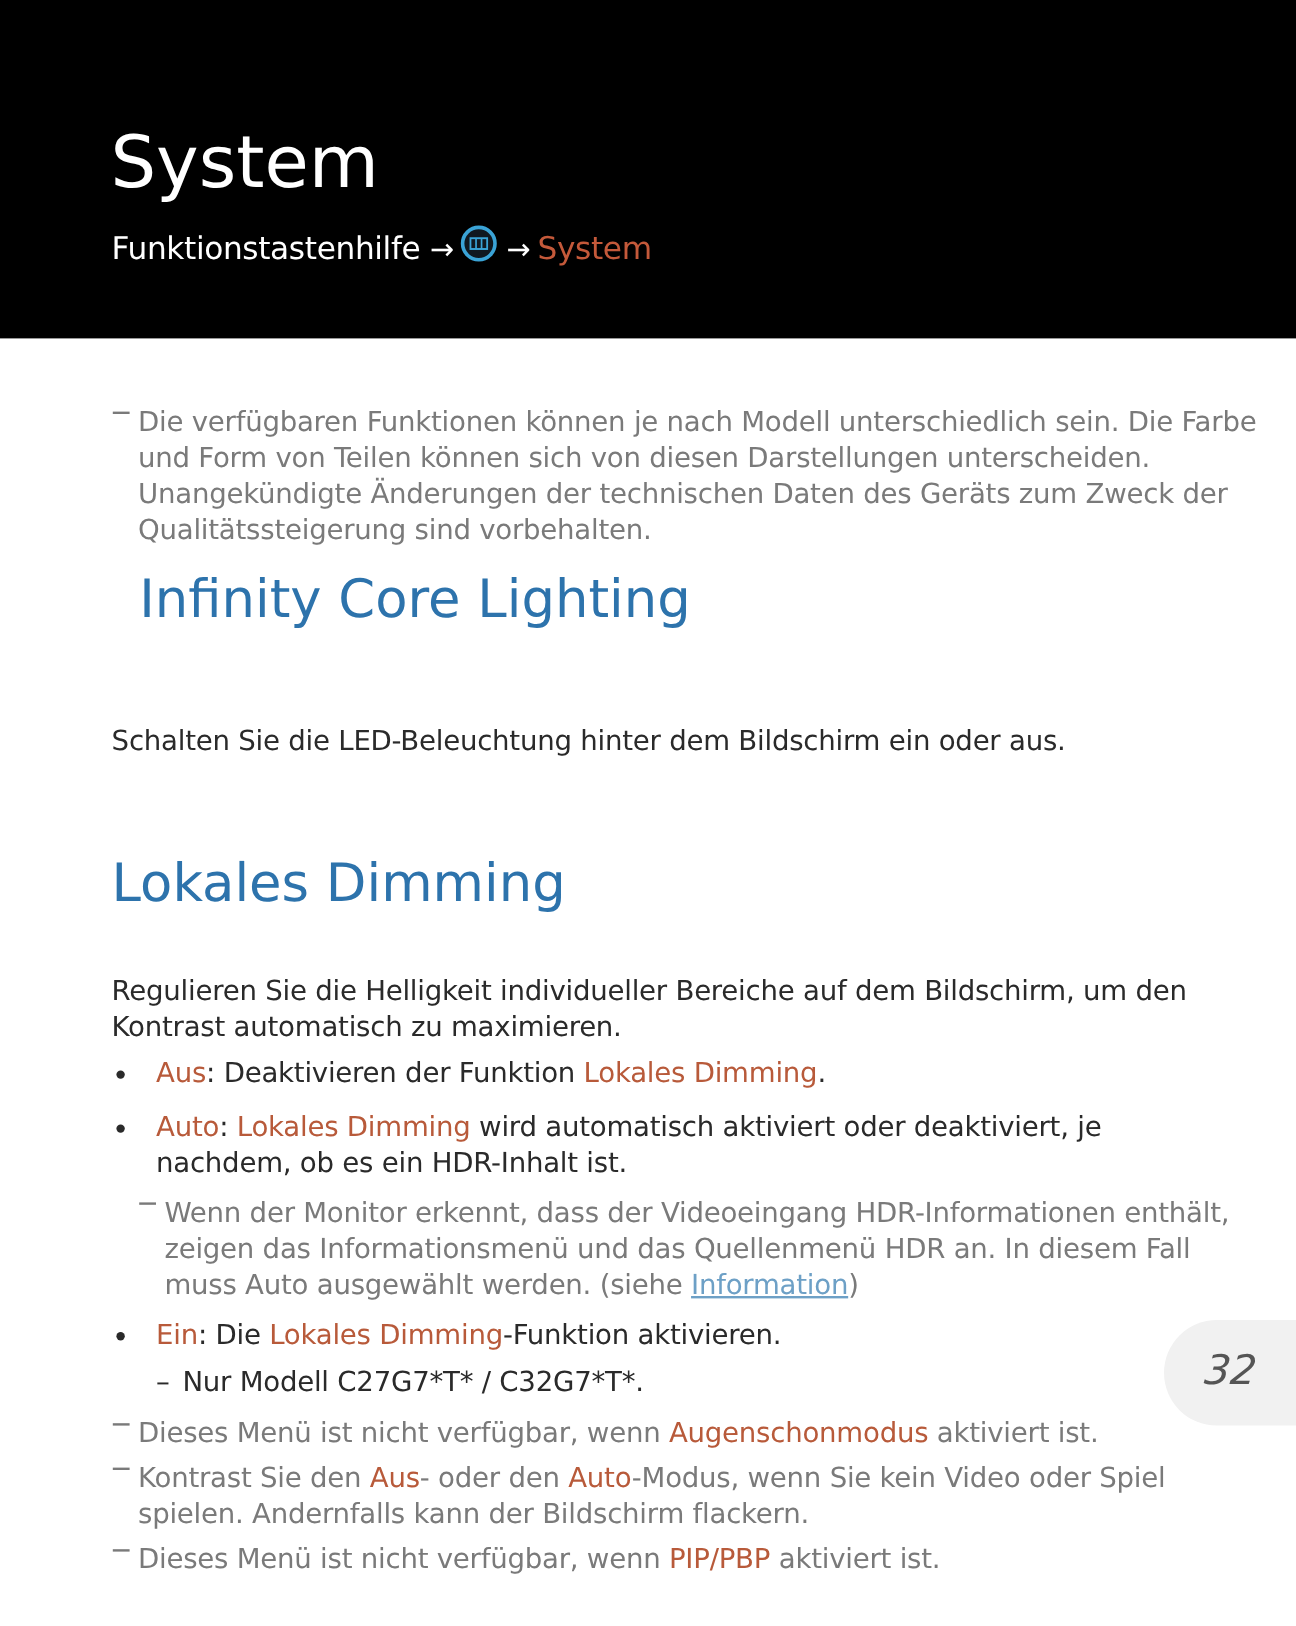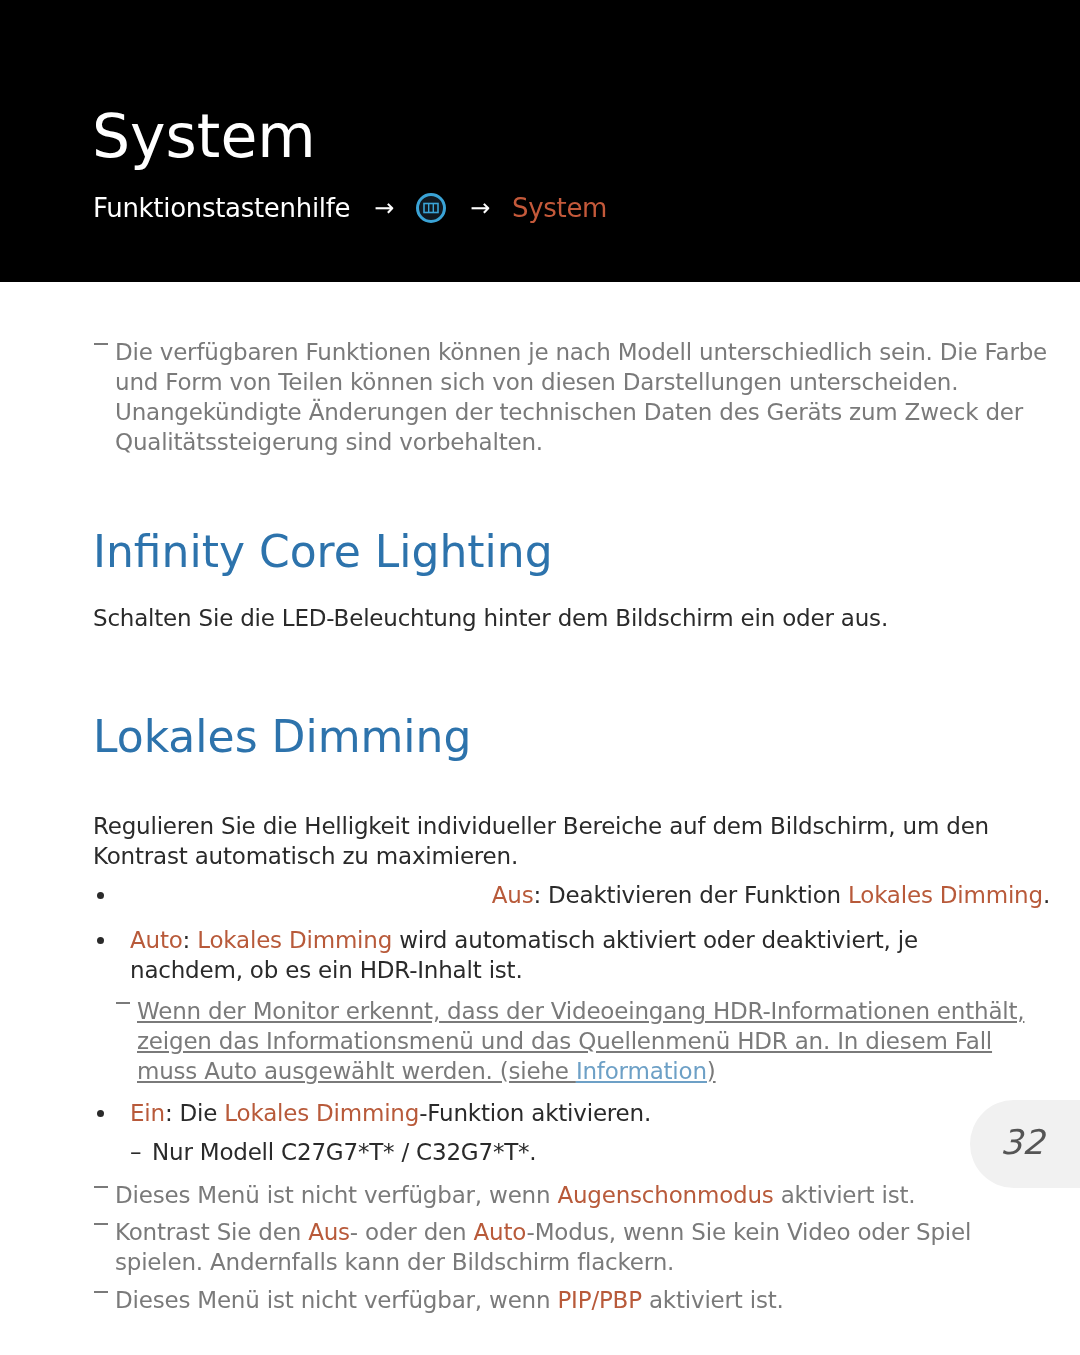"Funktionstastenhilfe" .breadcrumb { align-items: center -> flex-start; gap: 16px -> none }
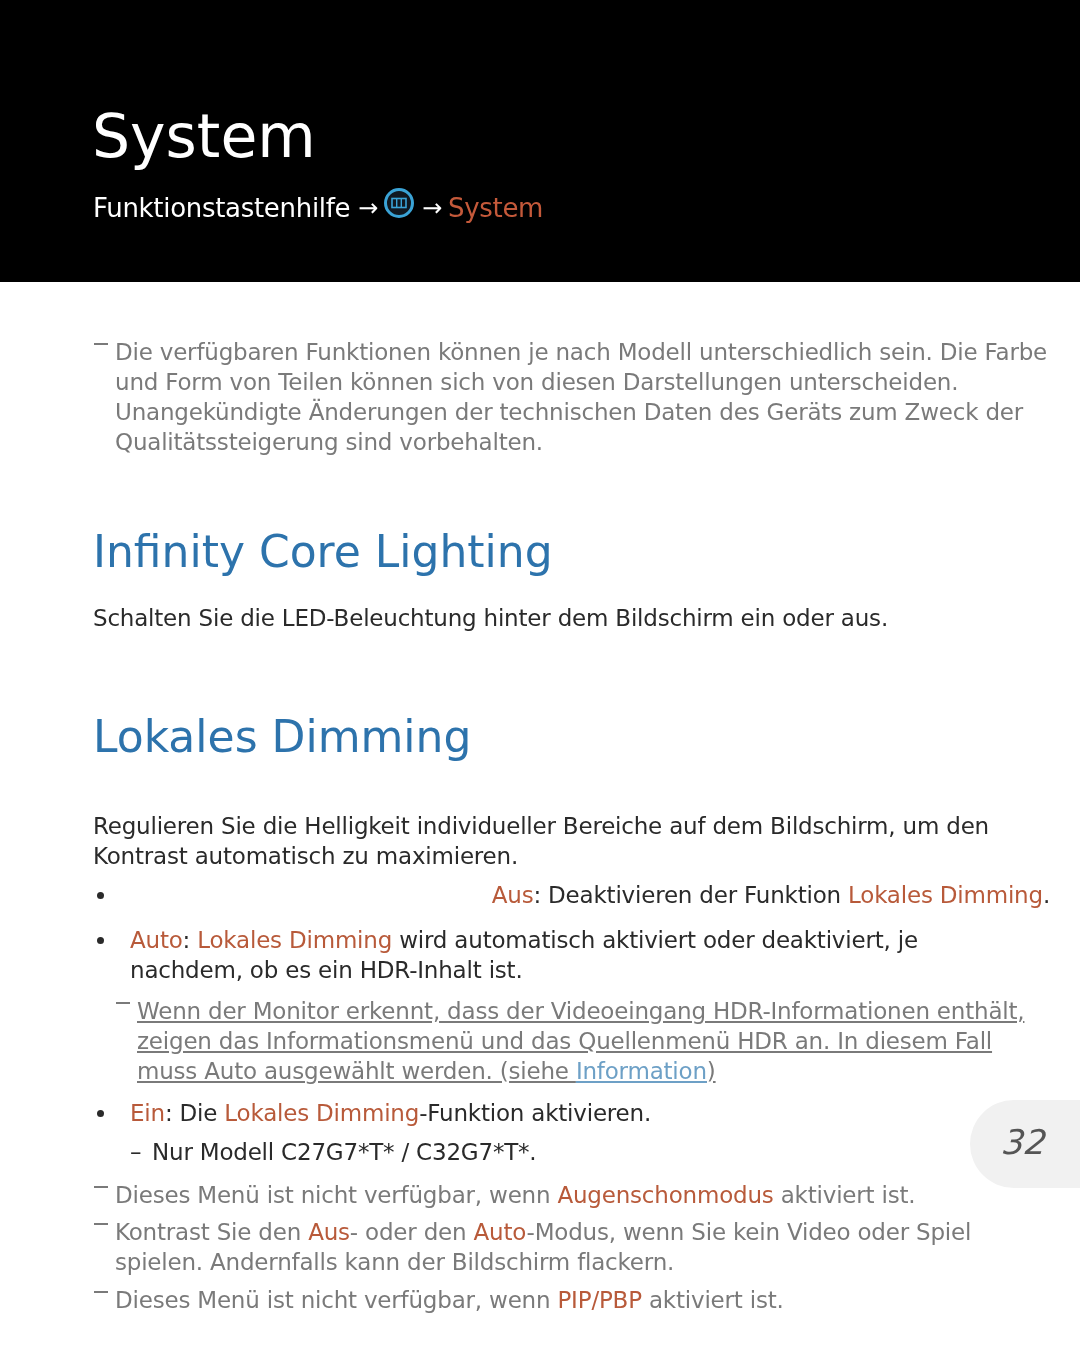"Infinity Core Lighting" div.h2 { margin-left: none -> 23px; top: 524px -> 472px }
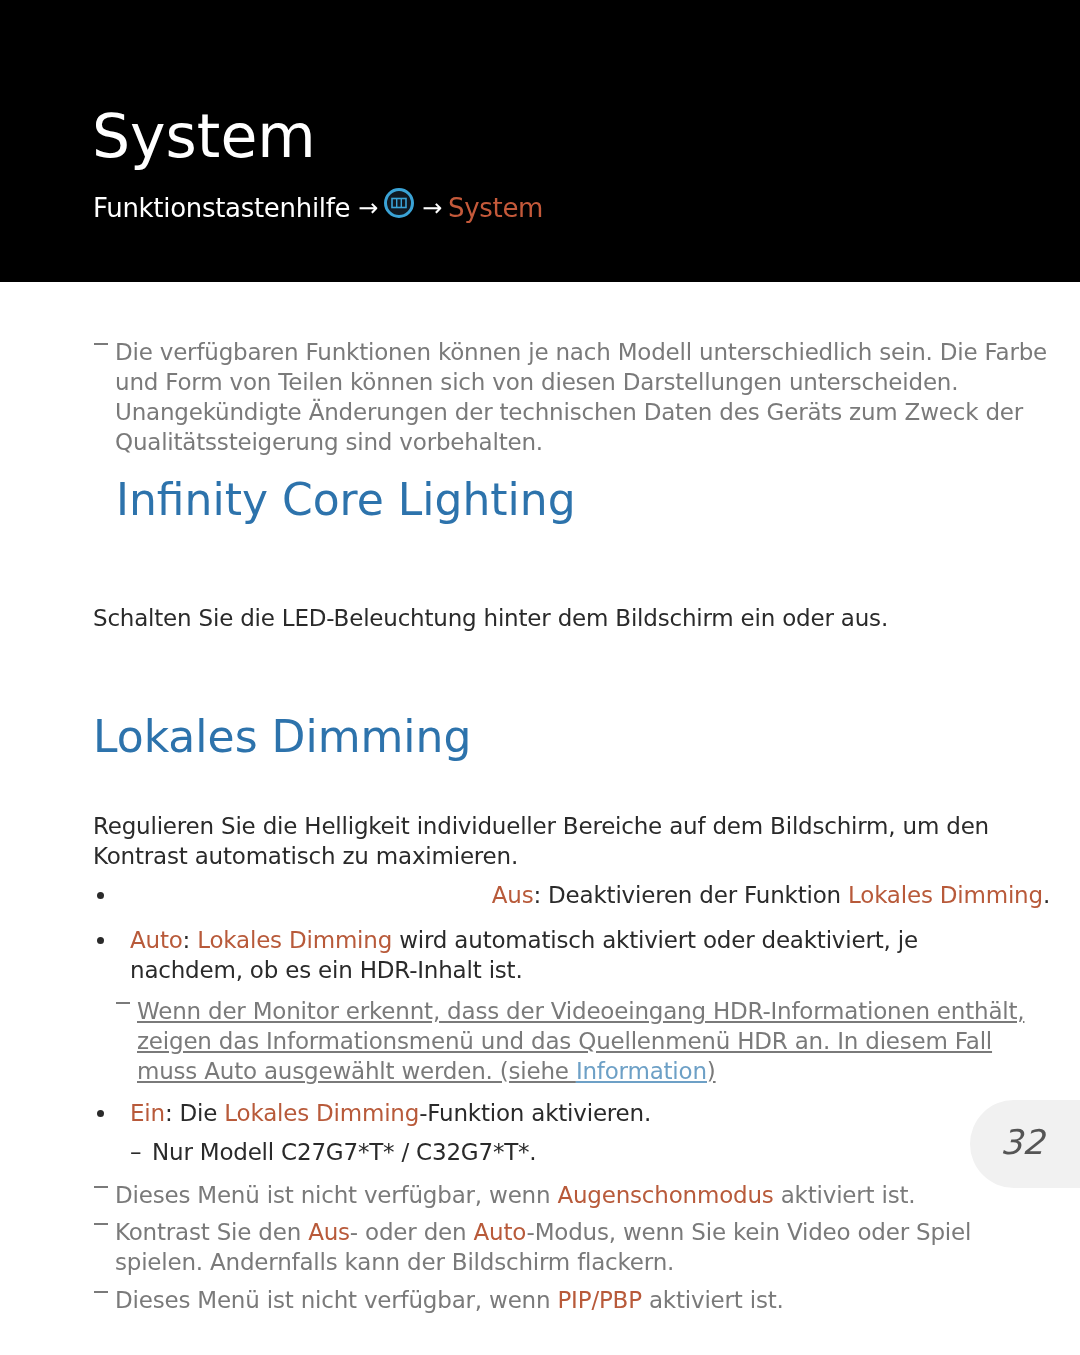"Aus: Deaktivieren der Funktion Lokales" div.text { text-align: right -> none }
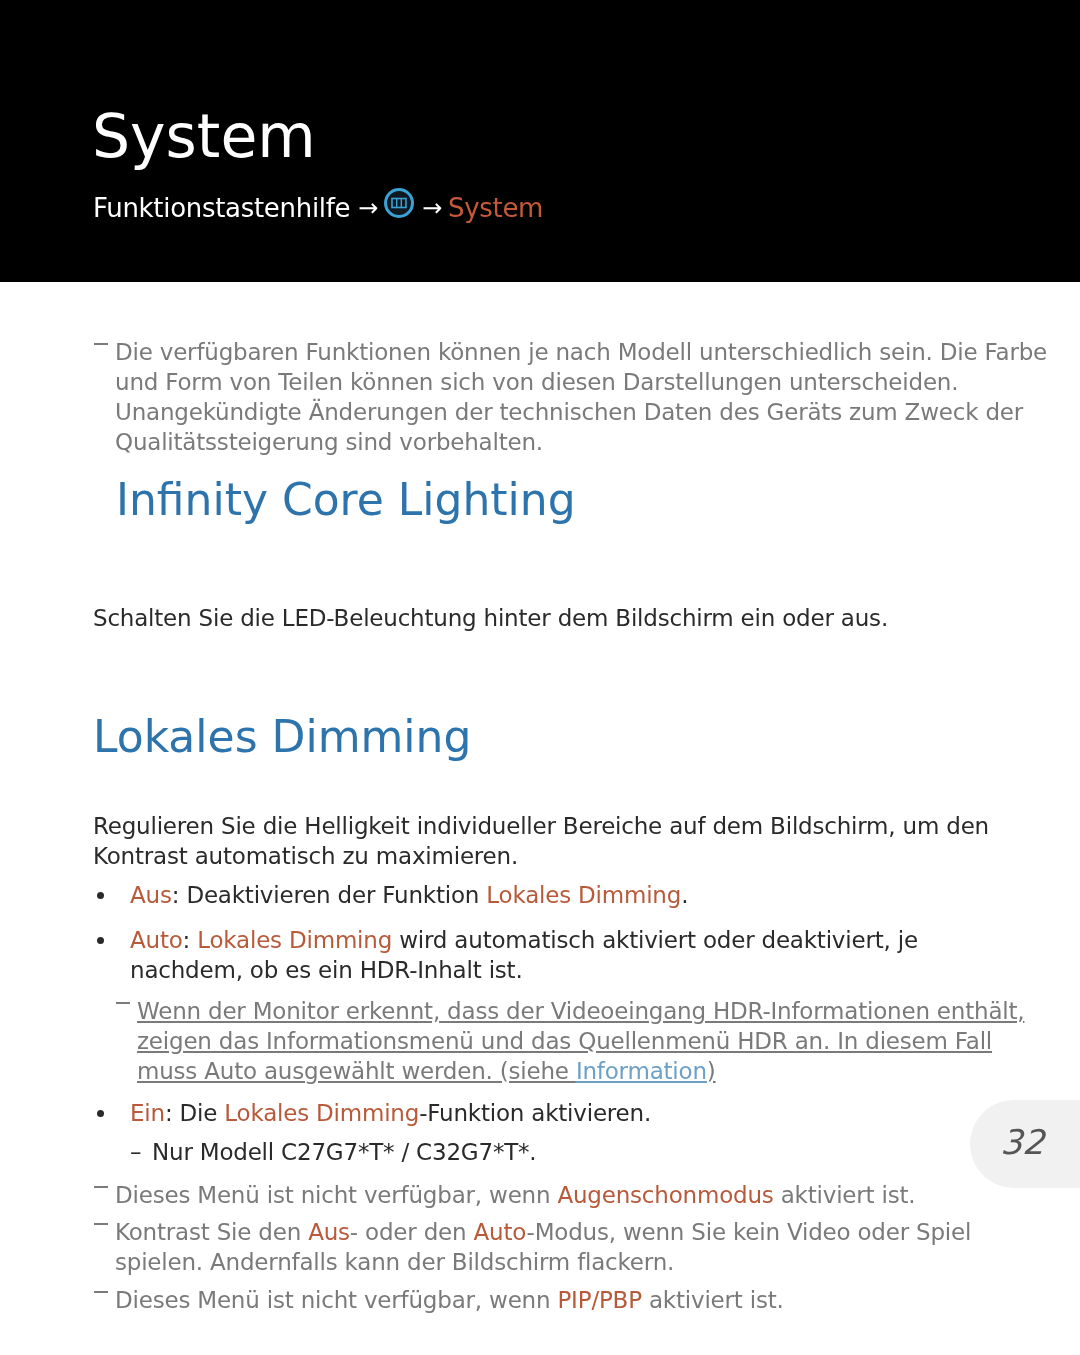"Wenn der Monitor erkennt, dass" div.text { text-decoration: underline -> none }
